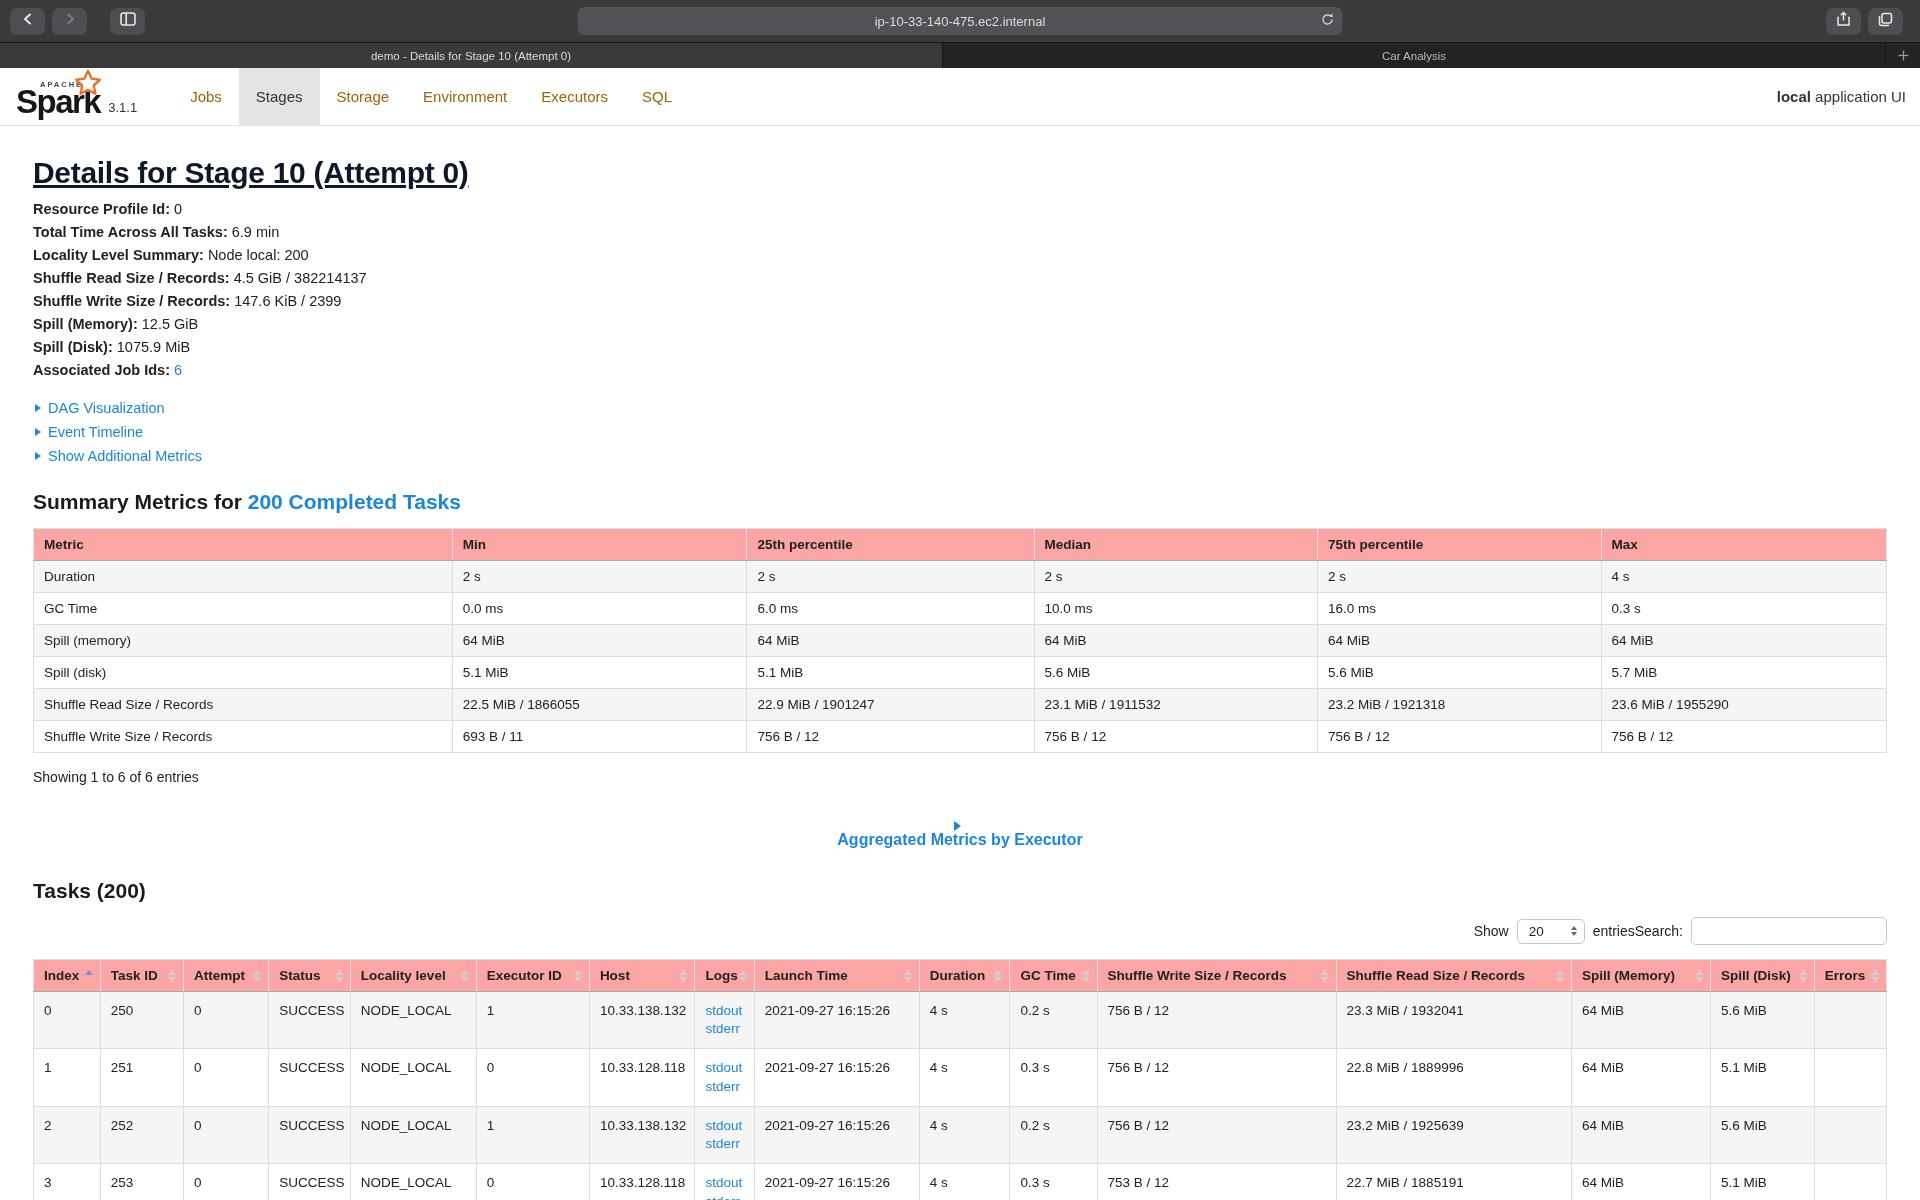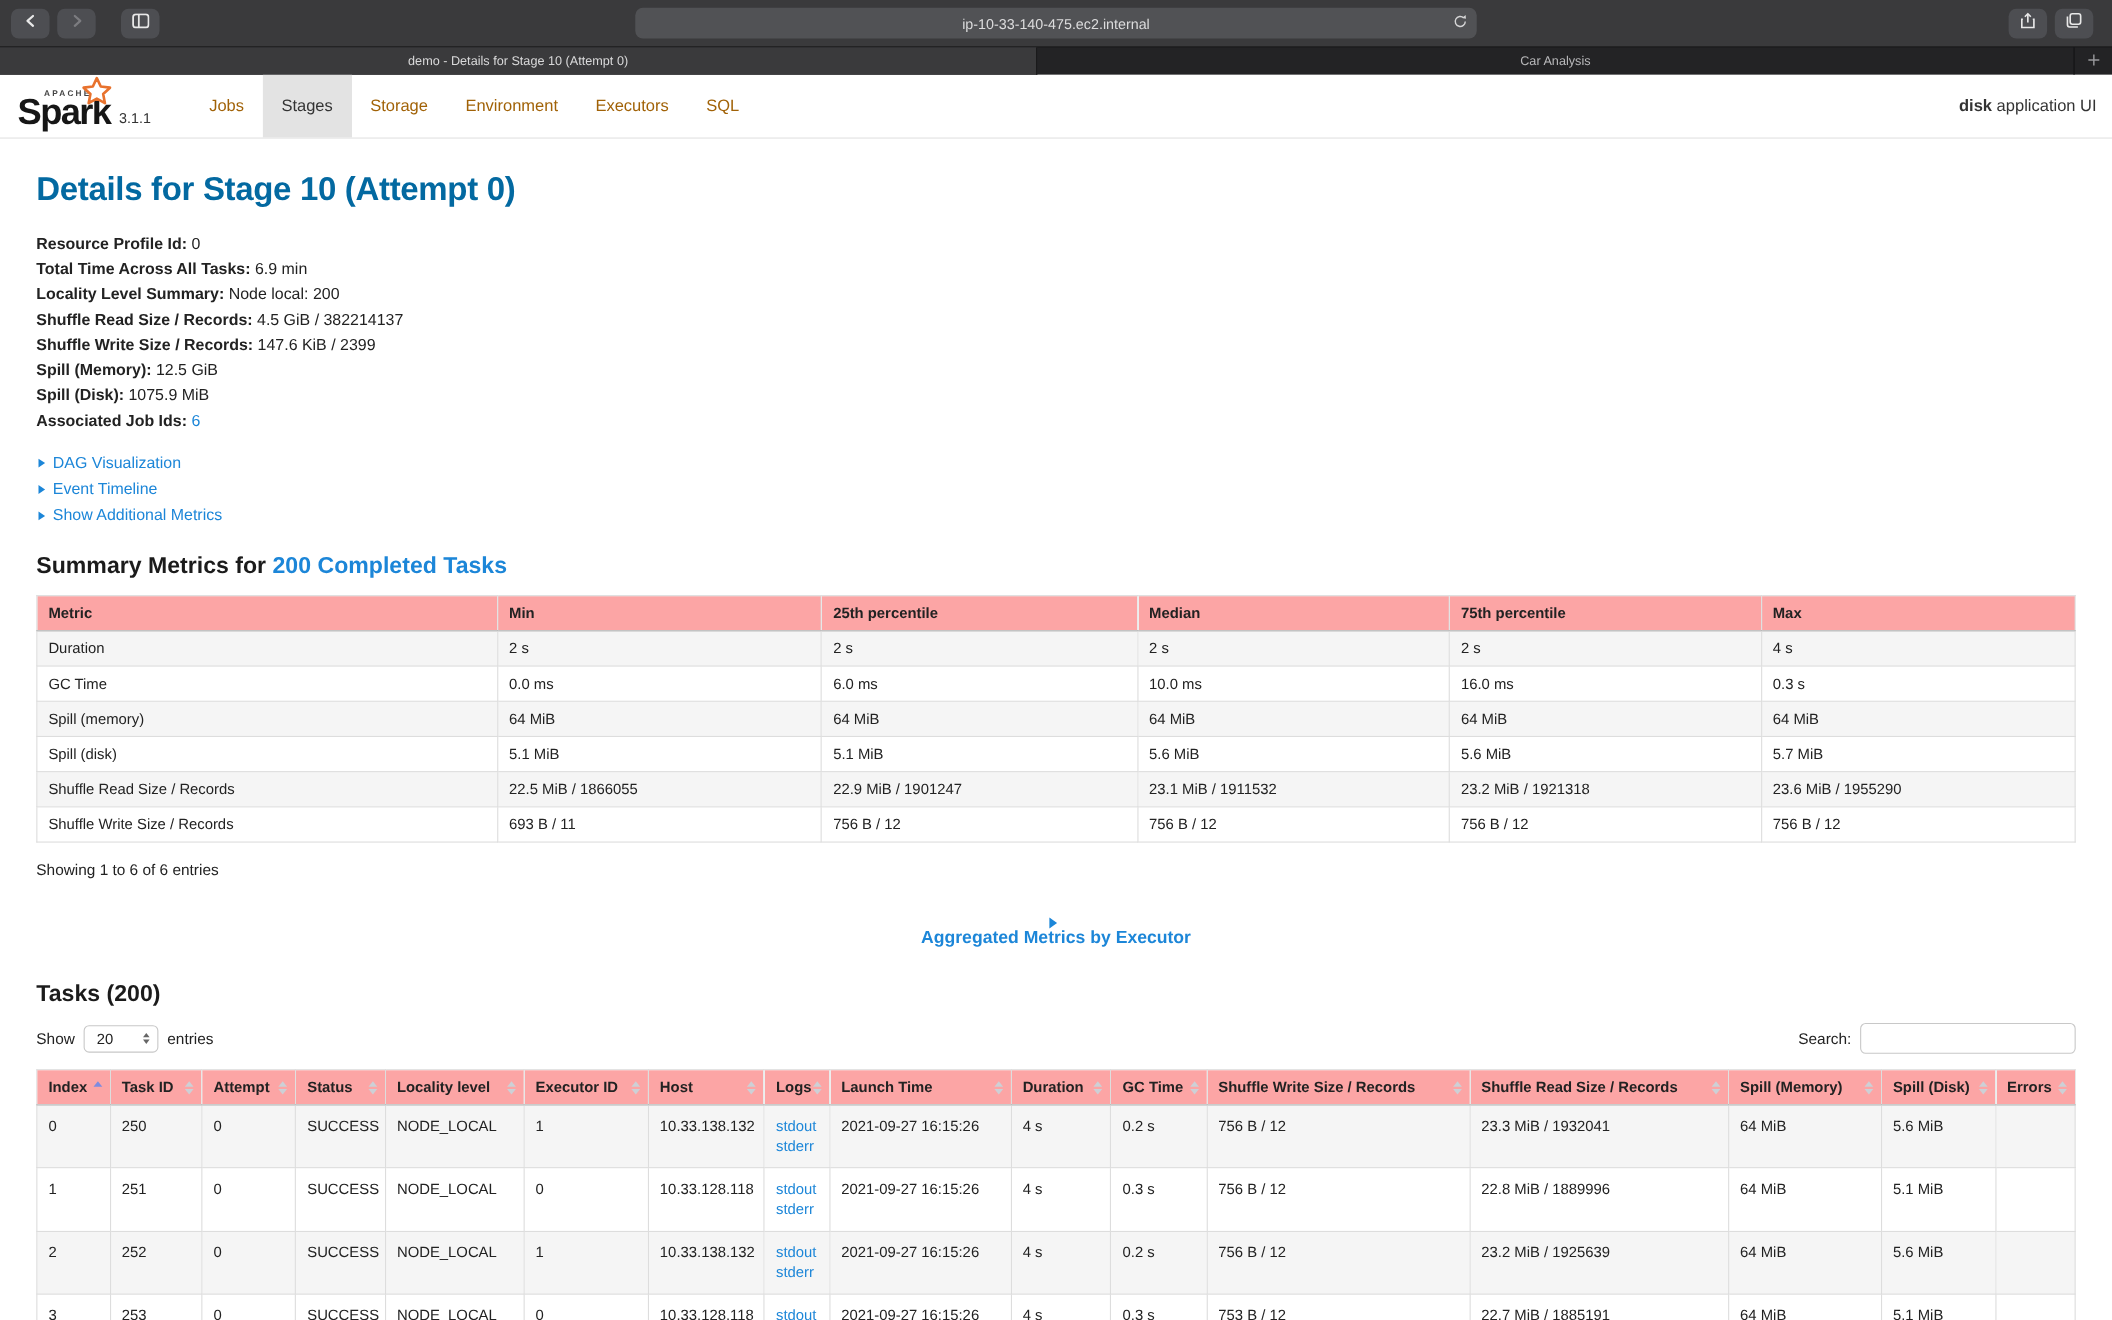"disk" b { text: disk -> local }
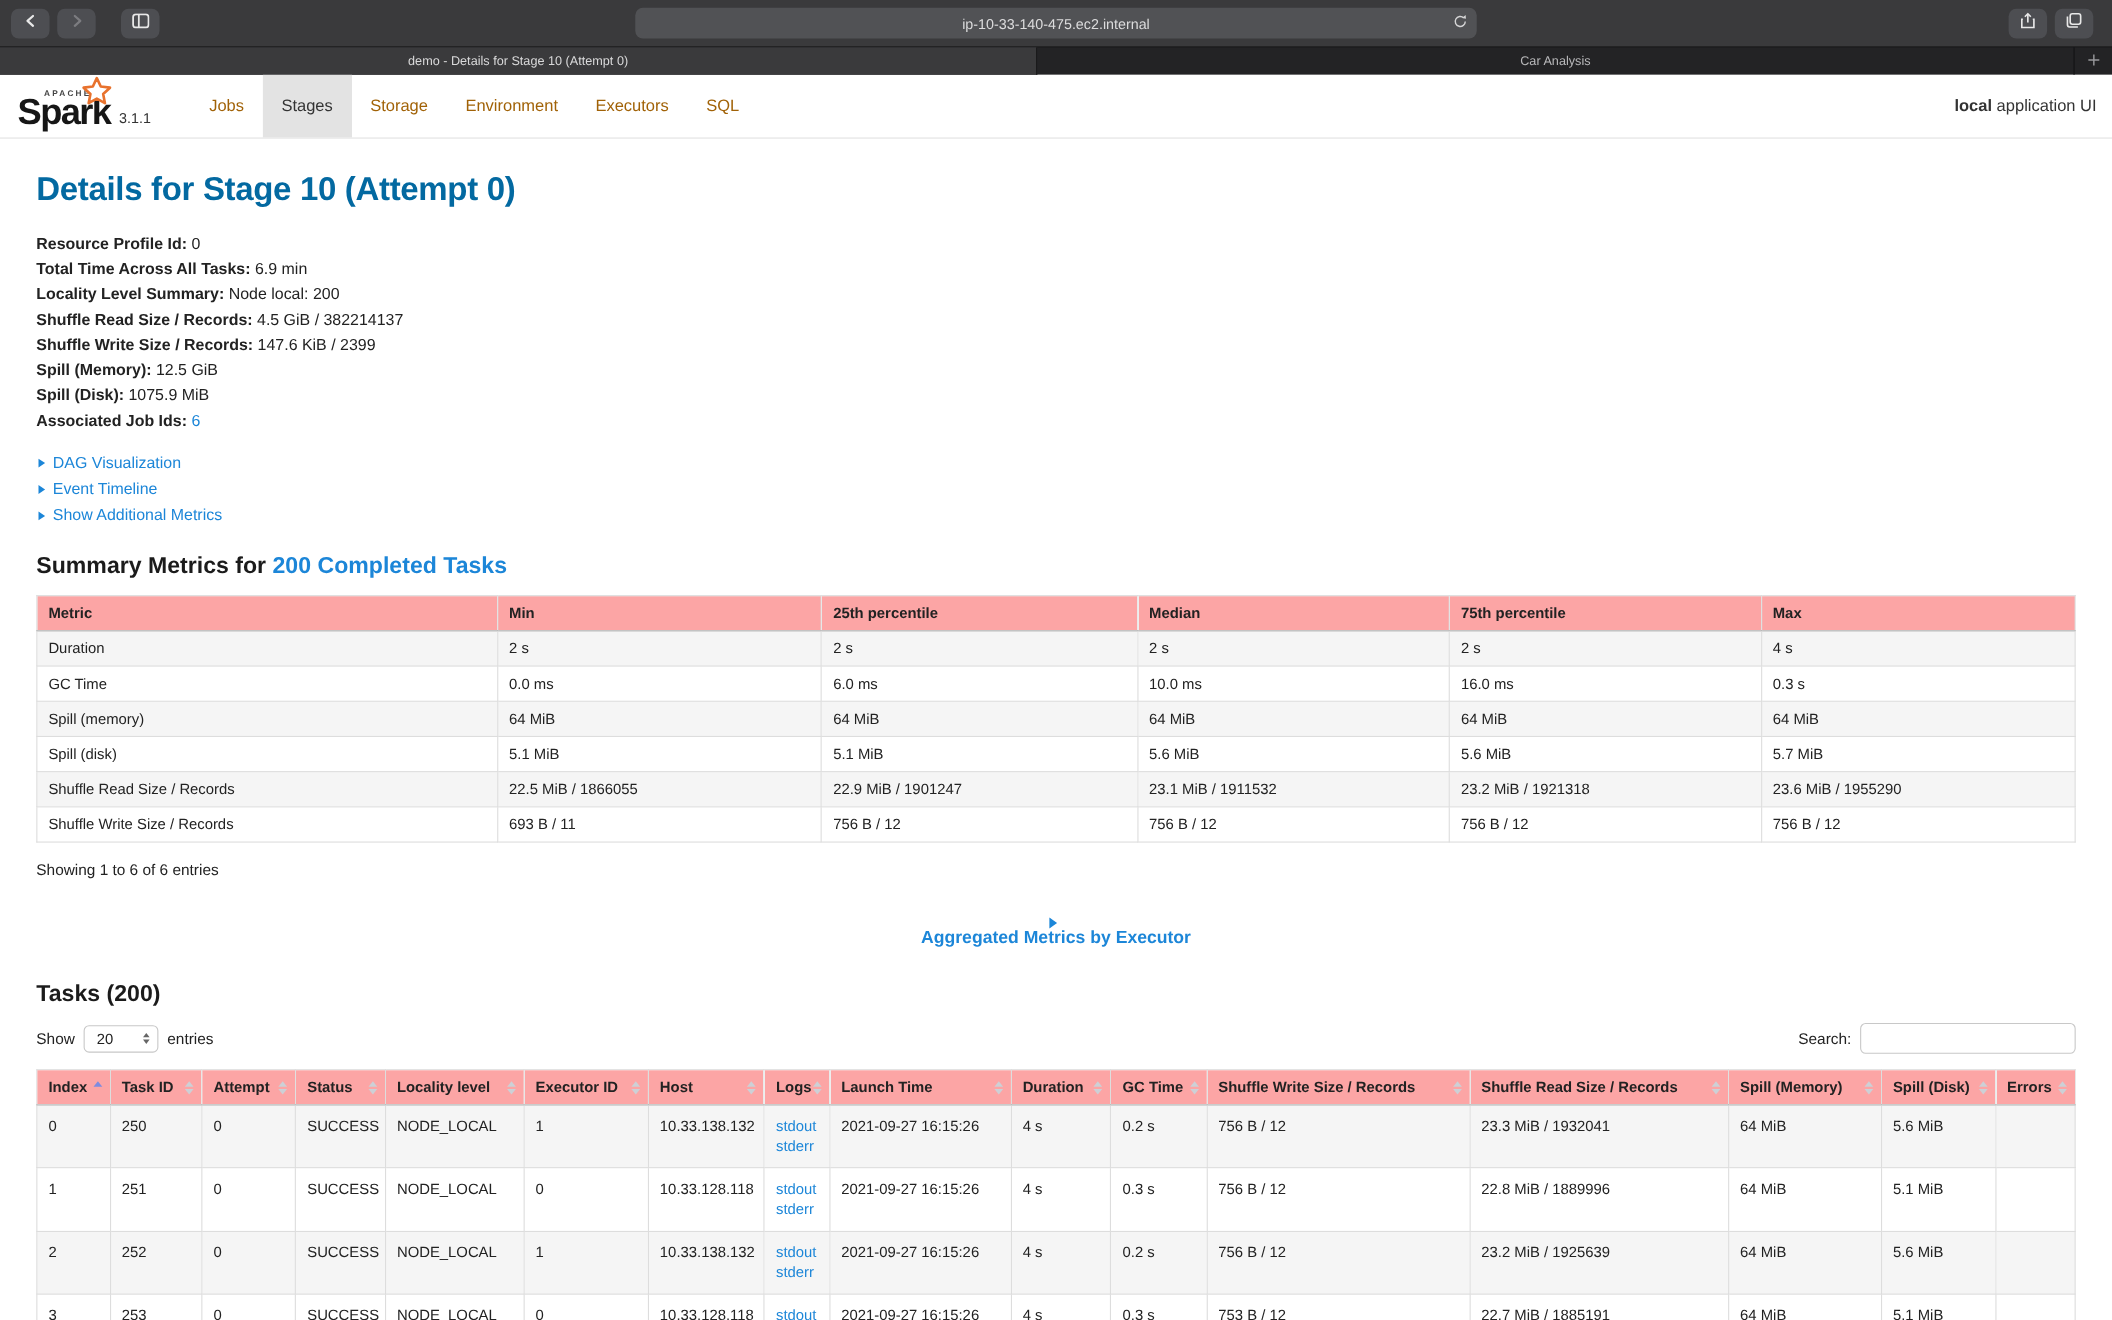"Details for Stage 10 (Attempt" h1 { color: #0369a1 -> #0f172a; margin: 30px 0 24px -> 30px 0 11px; text-decoration: none -> underline }
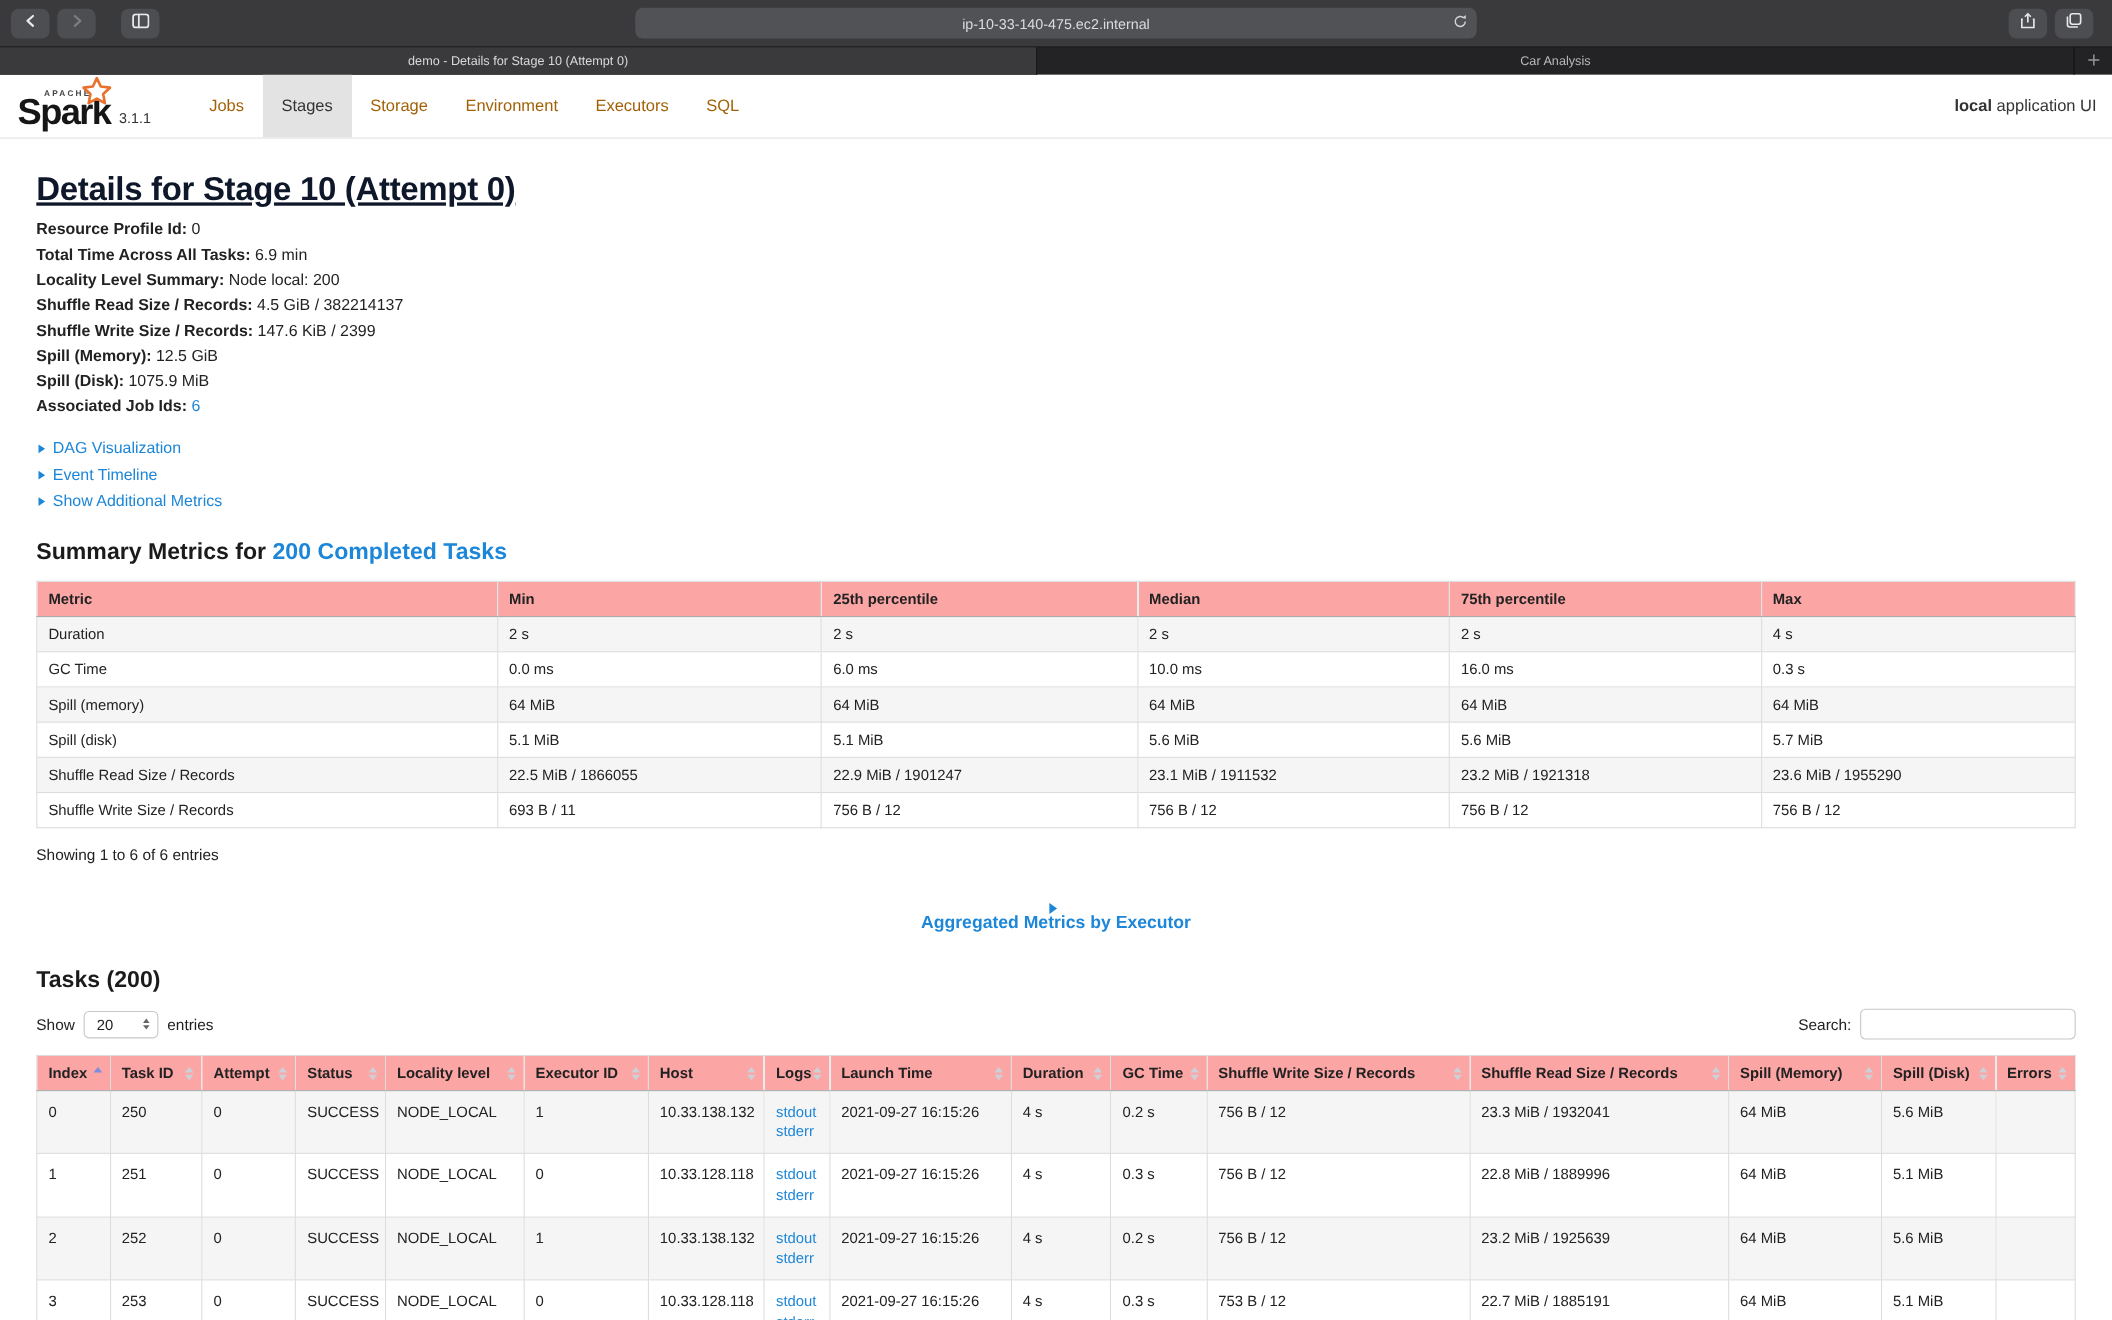"Show" .tasks-controls { justify-content: space-between -> flex-end }
